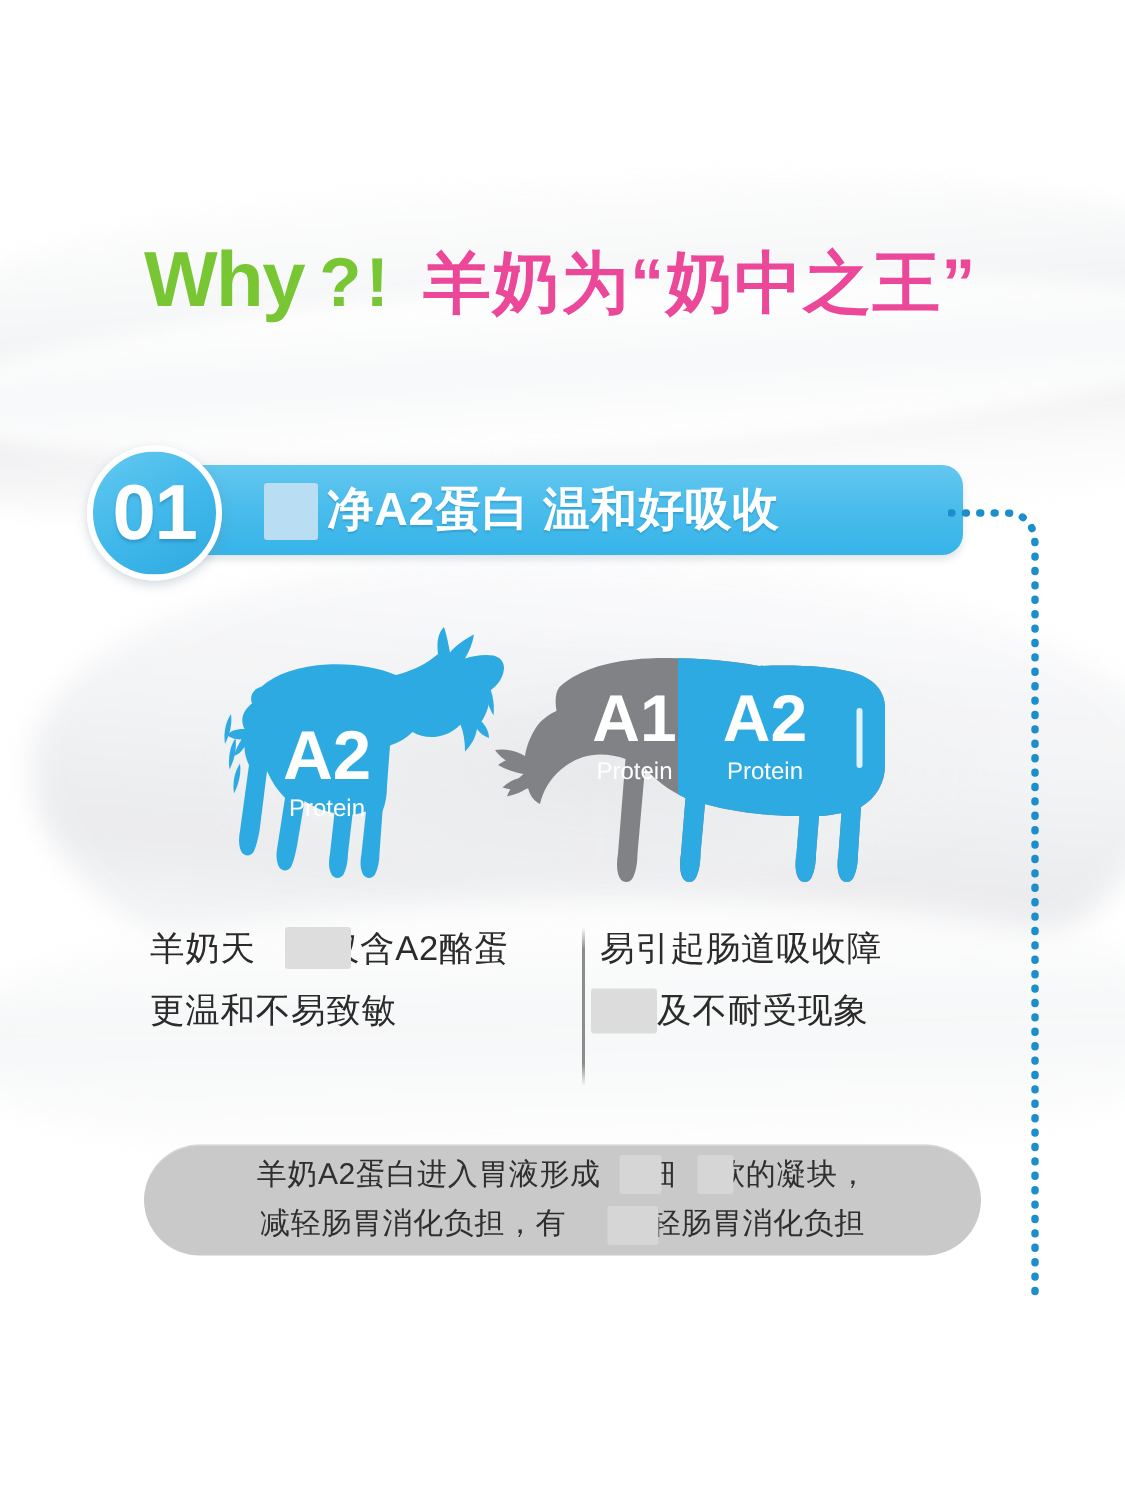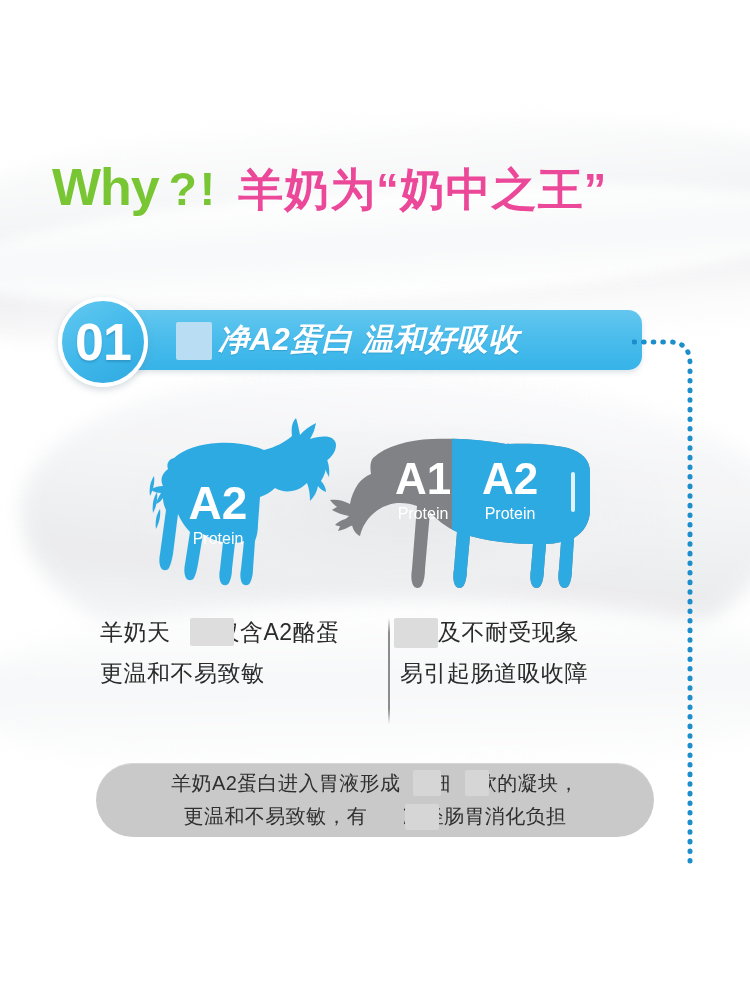"Why" .headline .why { margin-left: none -> 44px }
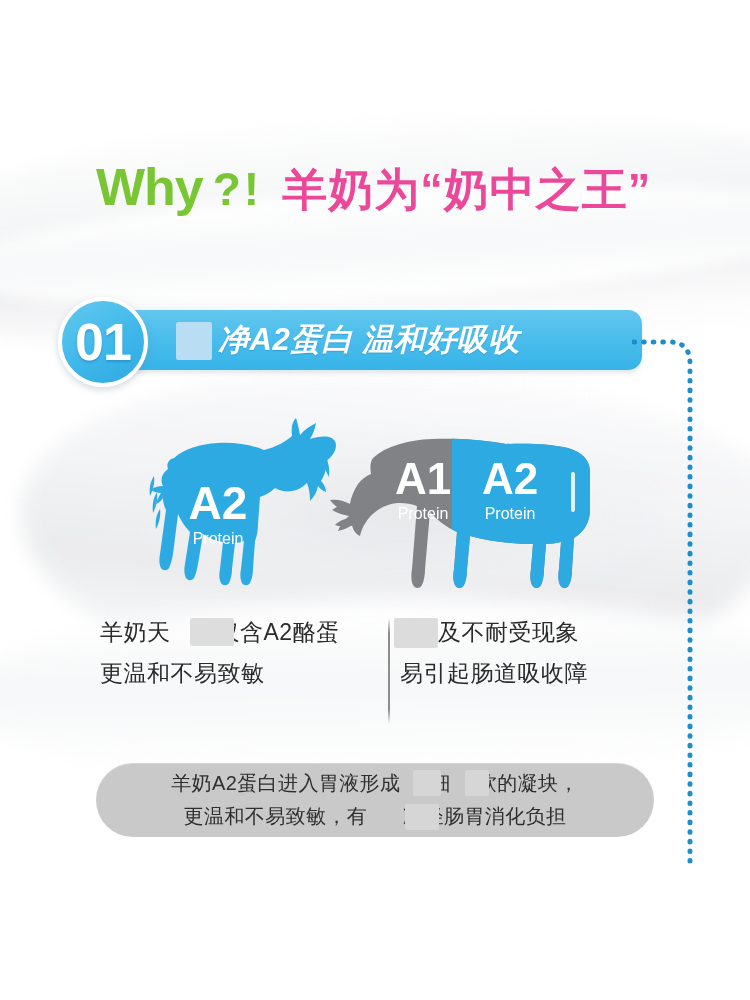"净A2蛋白 温和好吸收" .sec-bar-label { font-style: italic -> none }
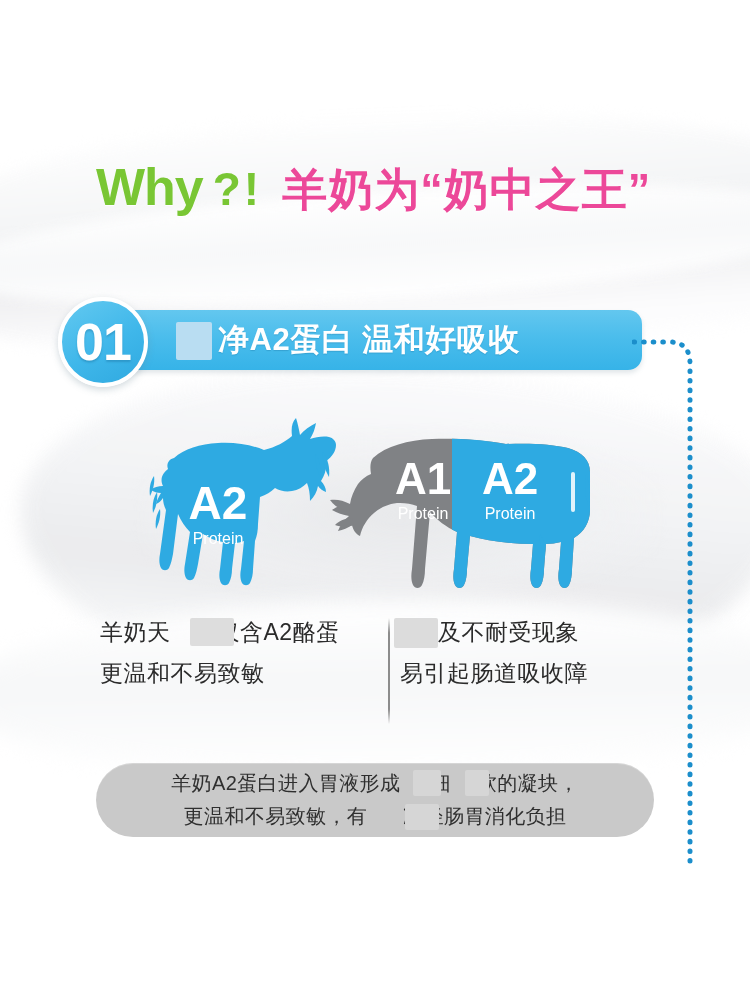"及不耐受现象" div.line { order: before "易引起肠道吸收障" -> after "易引起肠道吸收障" }
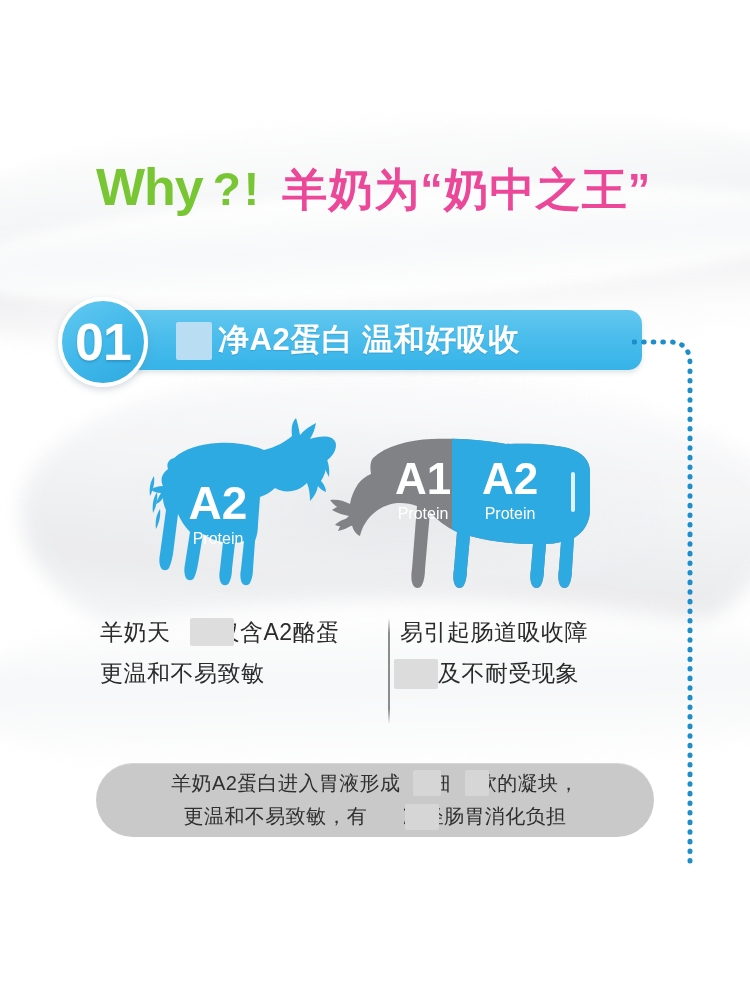"更温和不易致敏，有" span { text: 更温和不易致敏 -> 减轻肠胃消化负担 }
